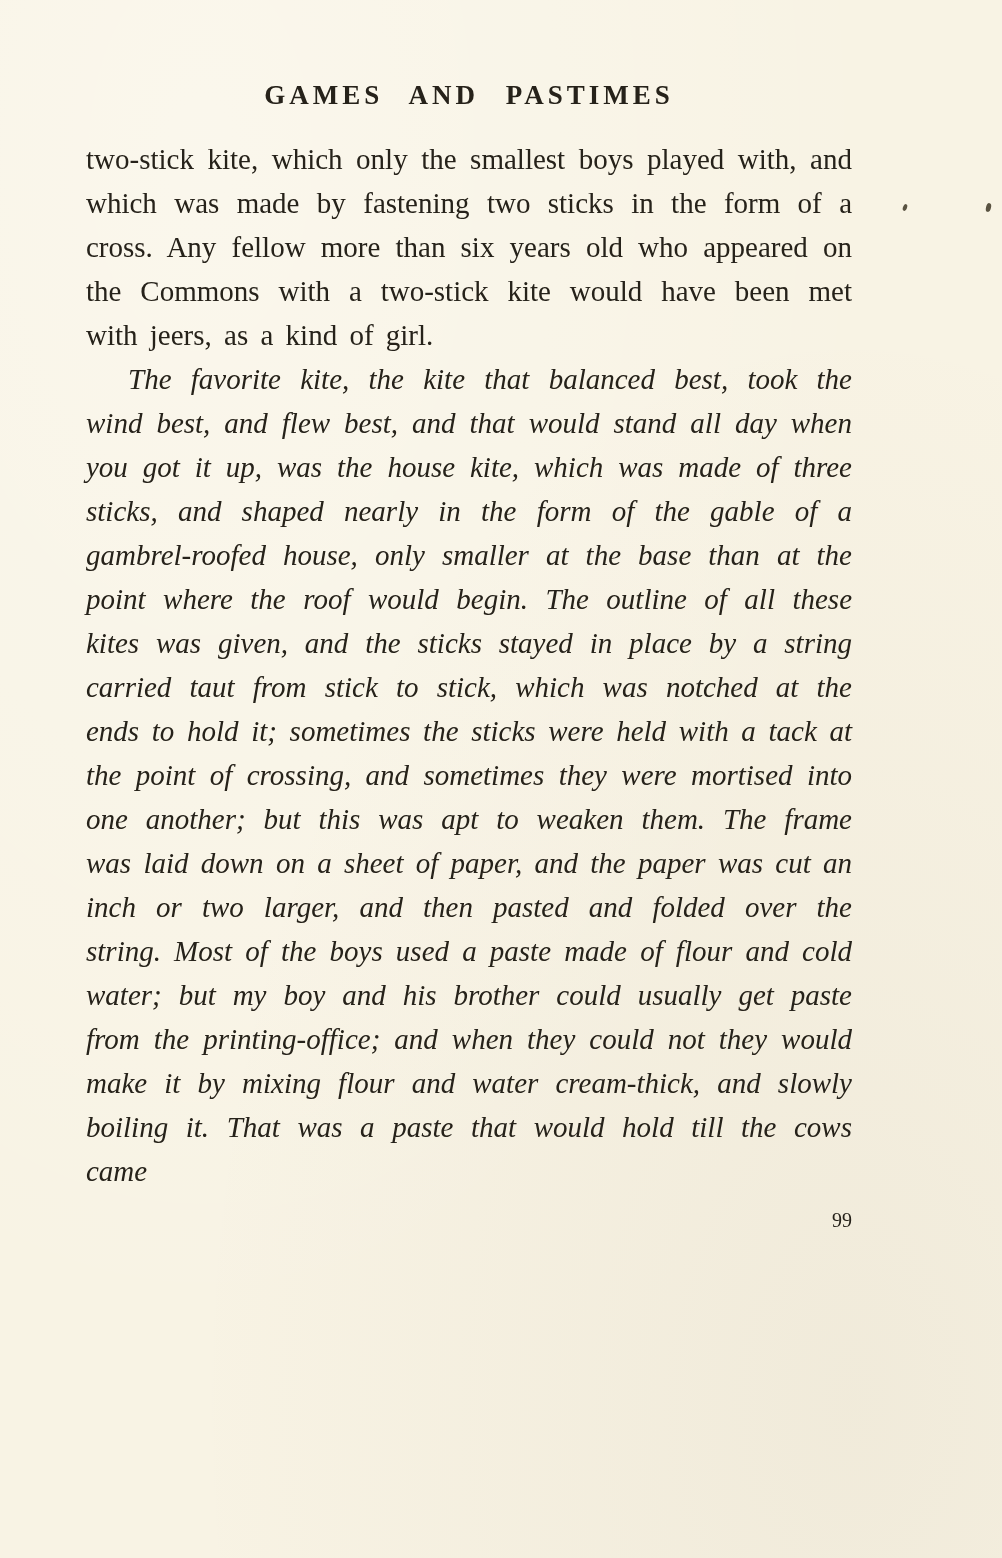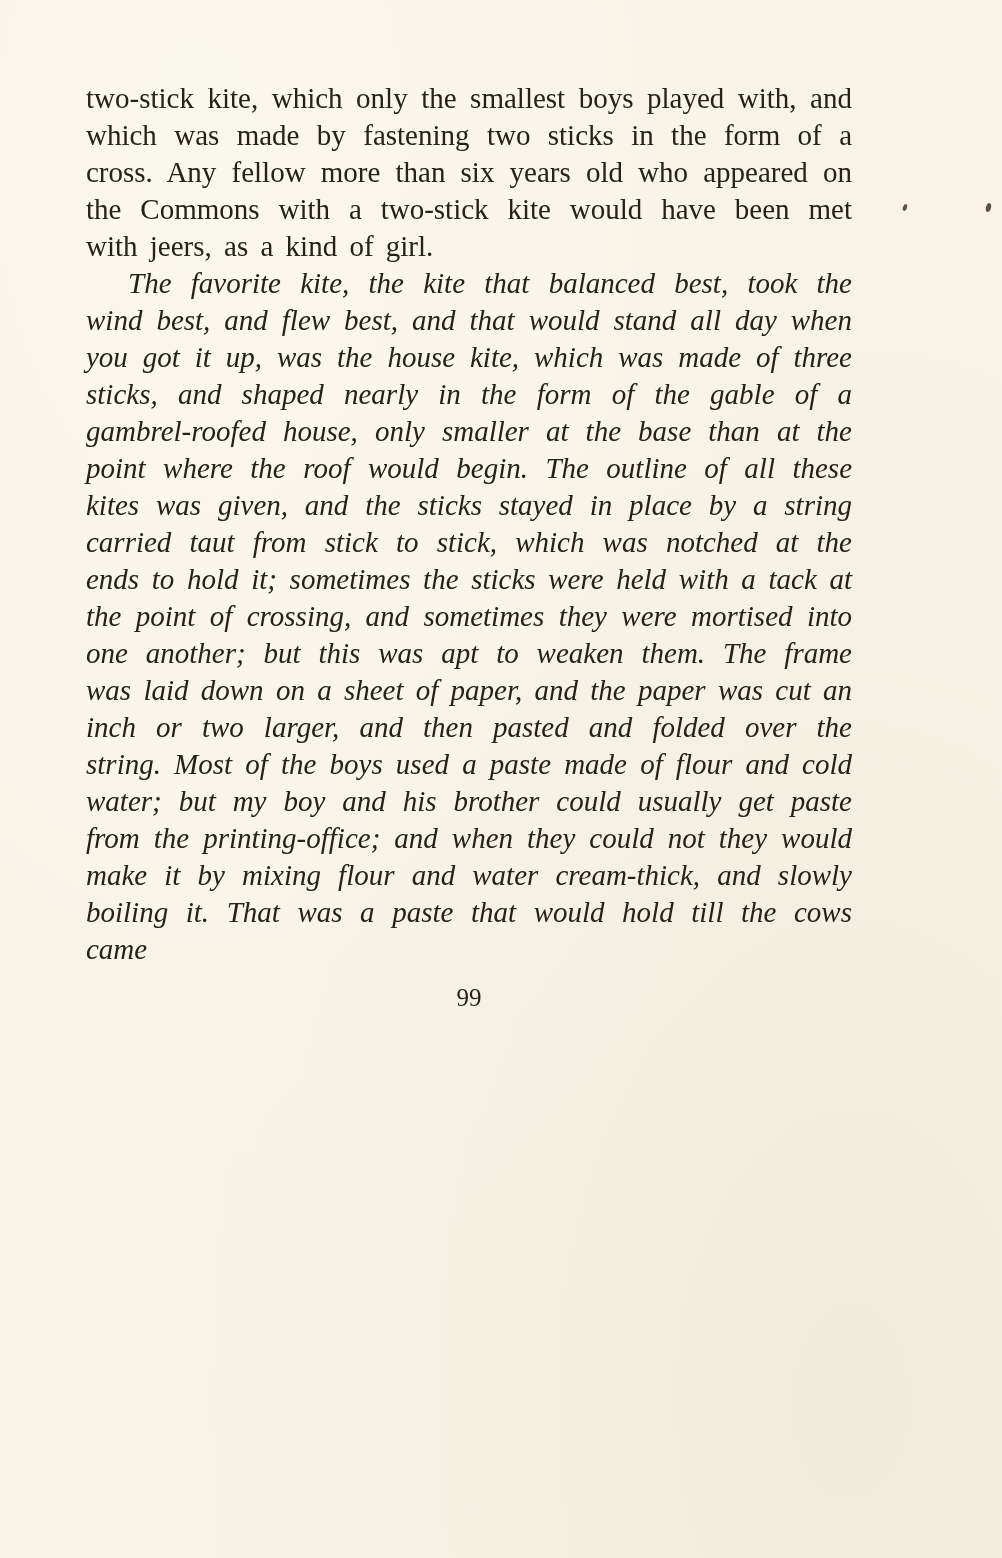"GAMES AND PASTIMES" div.running-header { html: none -> <div>GAMES AND PASTIMES</div> }
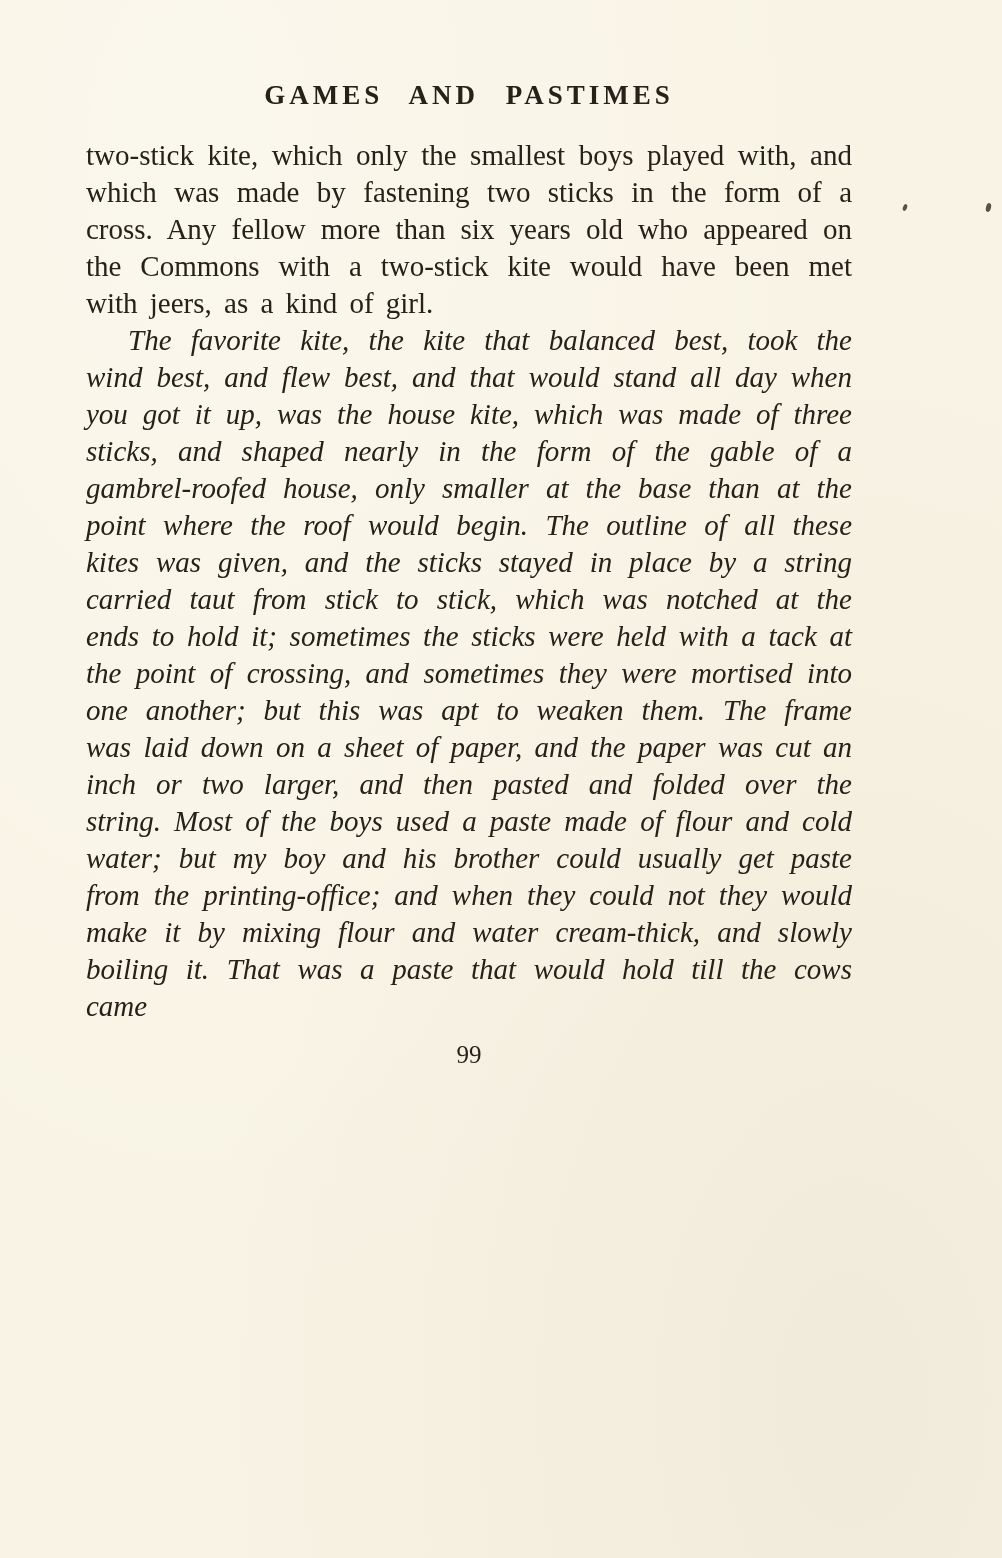"two-stick kite, which only the" .para { line-height: 37px -> 44px }
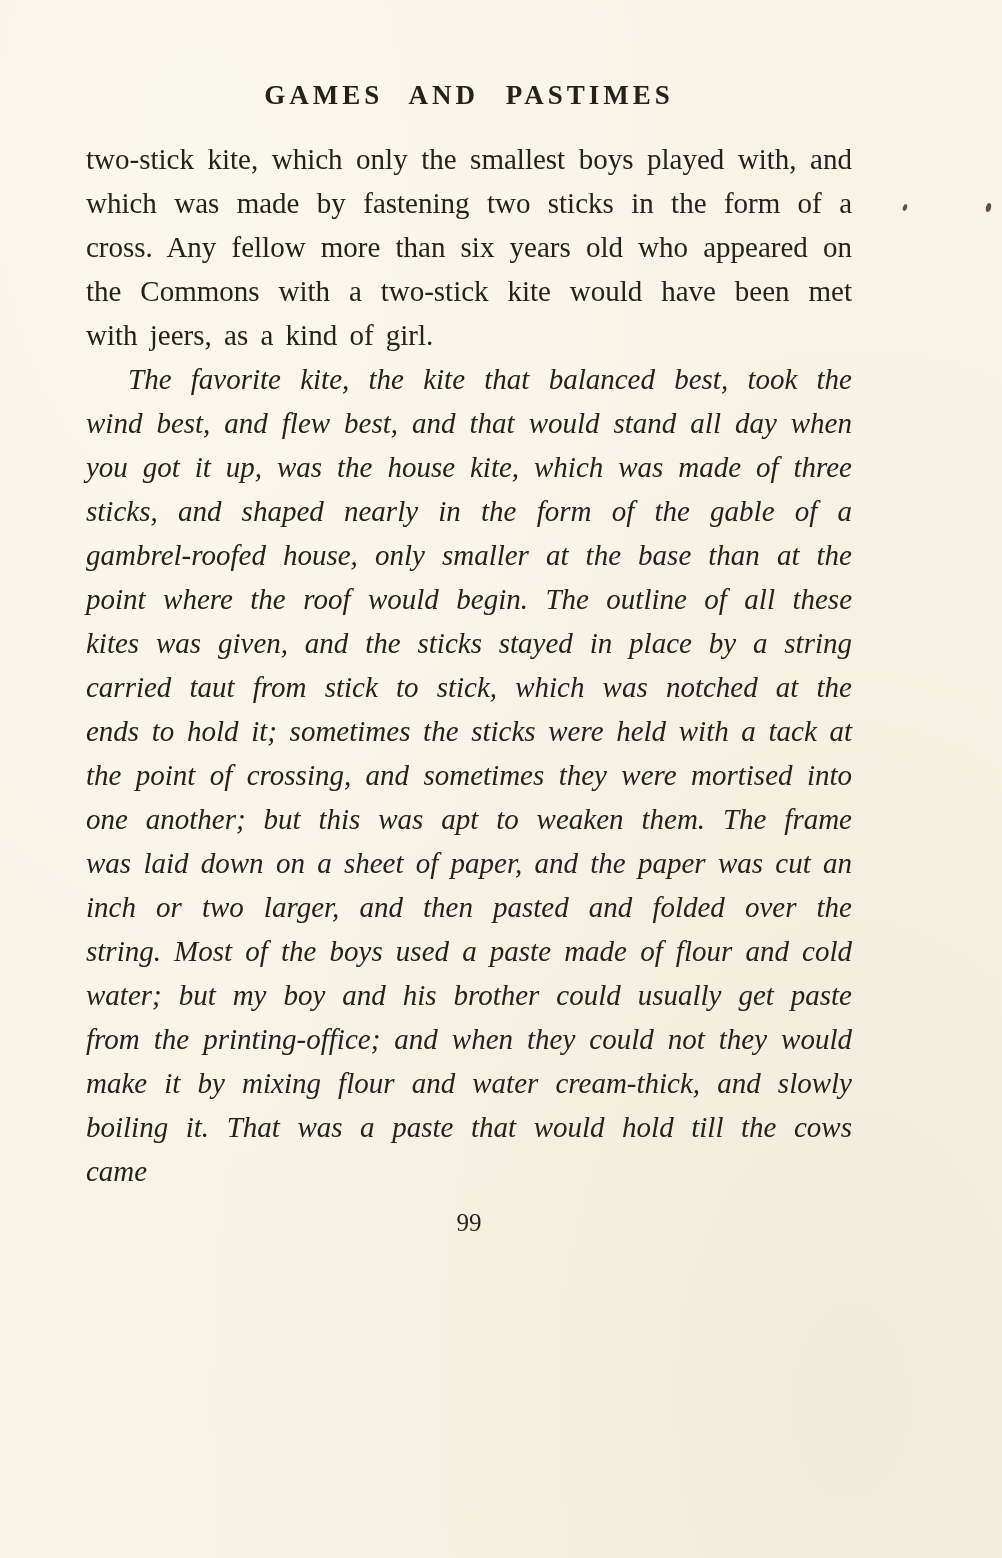"99" .page-number { font-size: 25px -> 20px; text-align: center -> right }
